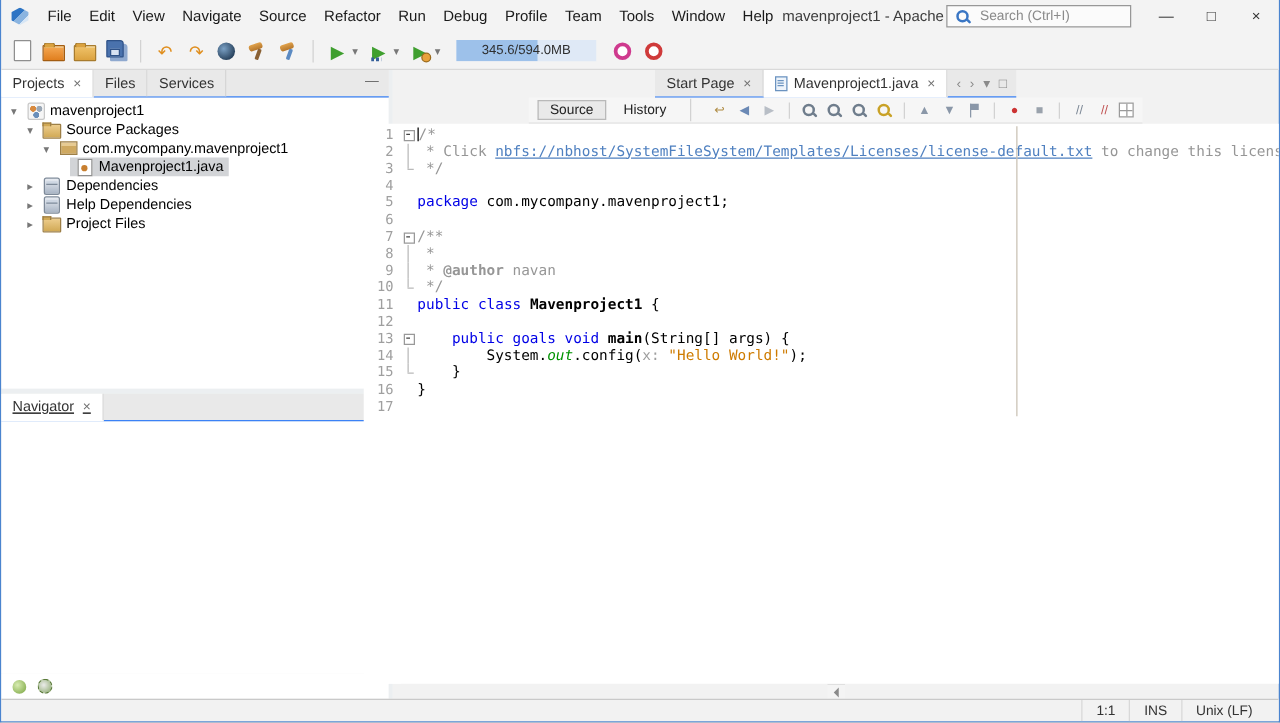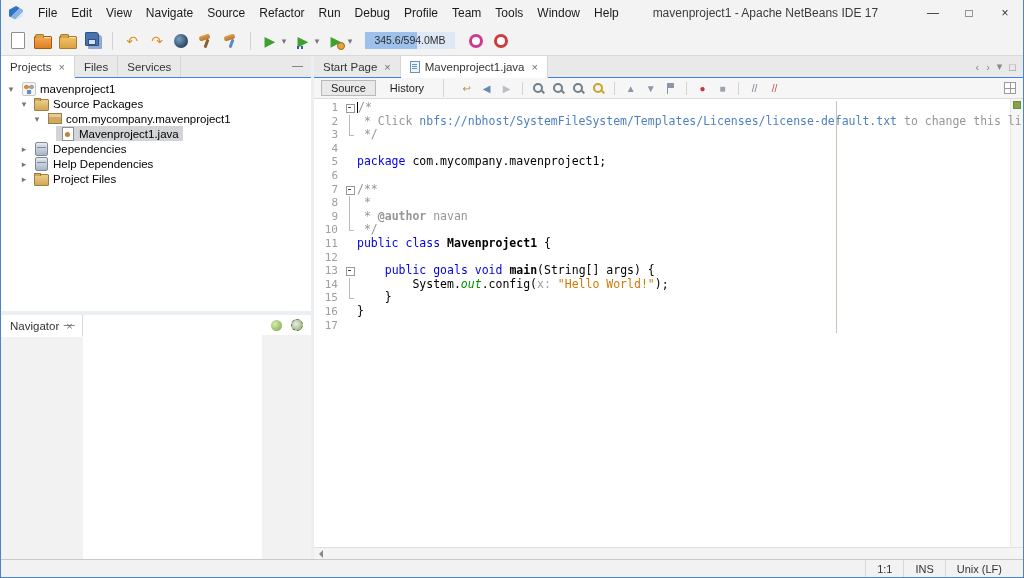"Search (Ctrl+I)" div.searchbox { html: none -> <div> <span></span> <input> </div> }
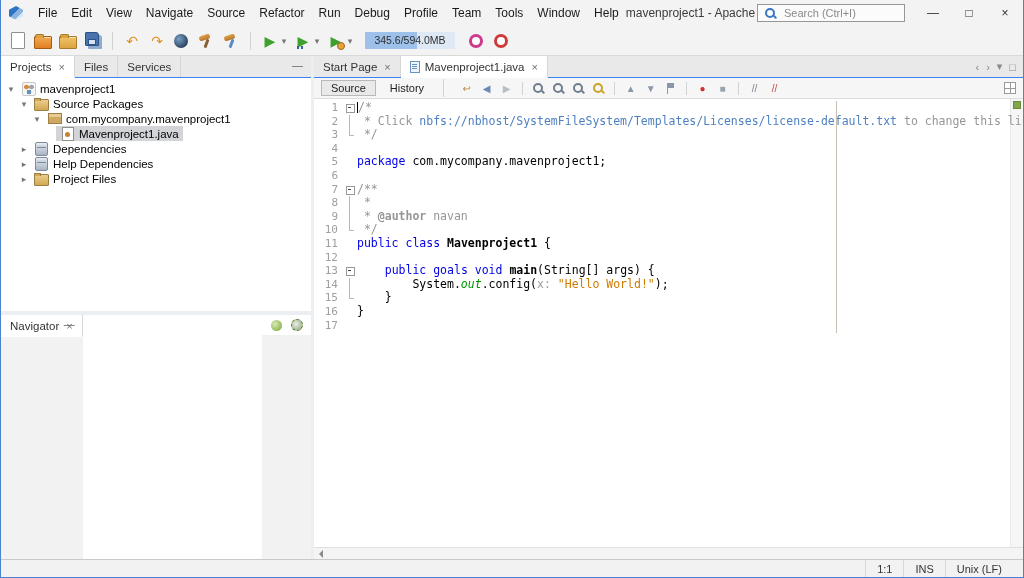"345.6/594.0MB" .memory { width: 90px -> 112px }
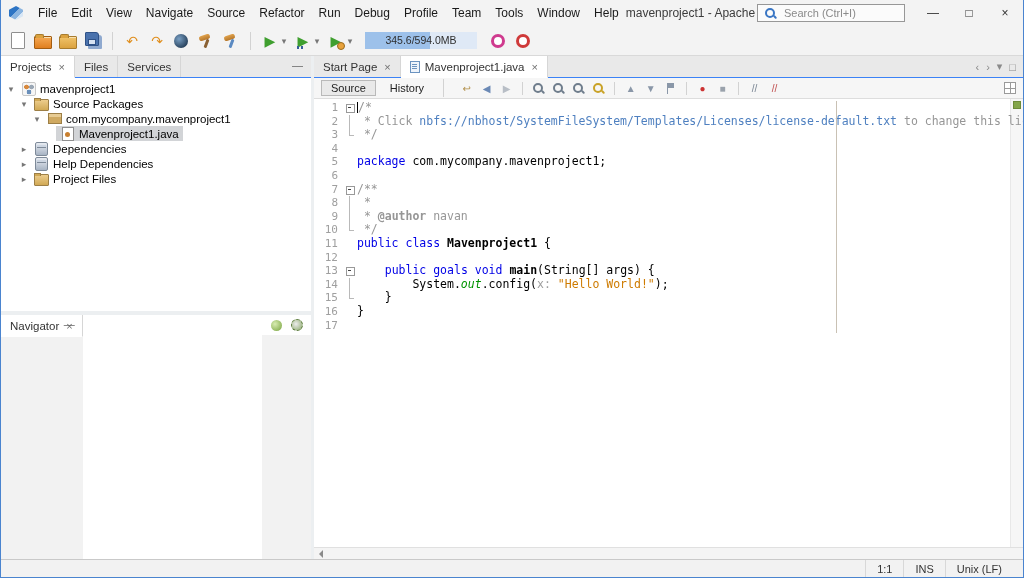"Start Page" .editor { align-items: none -> center }
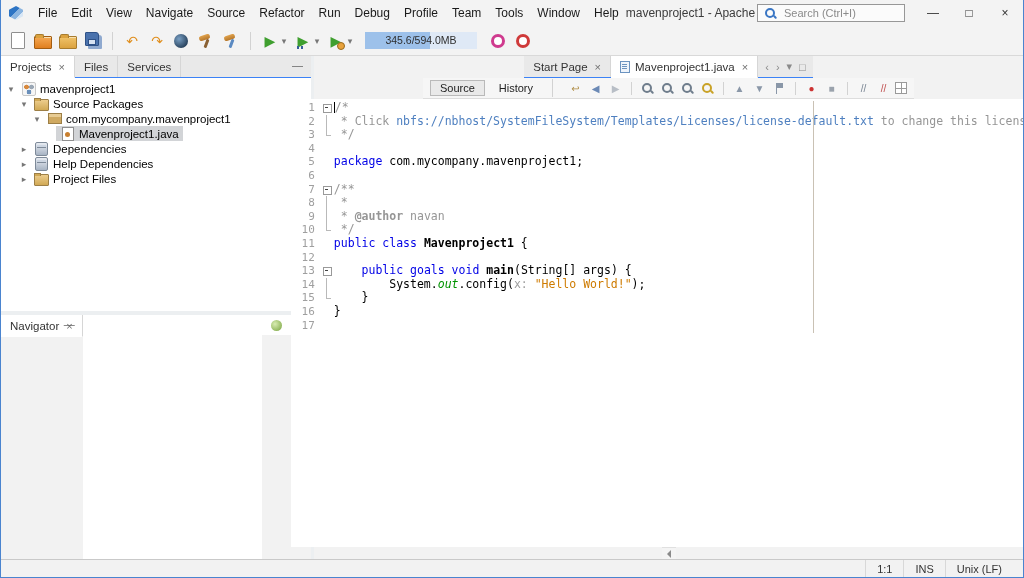"nbfs://nbhost/SystemFileSystem/Templates" .tk-lnk { text-decoration: none -> underline }
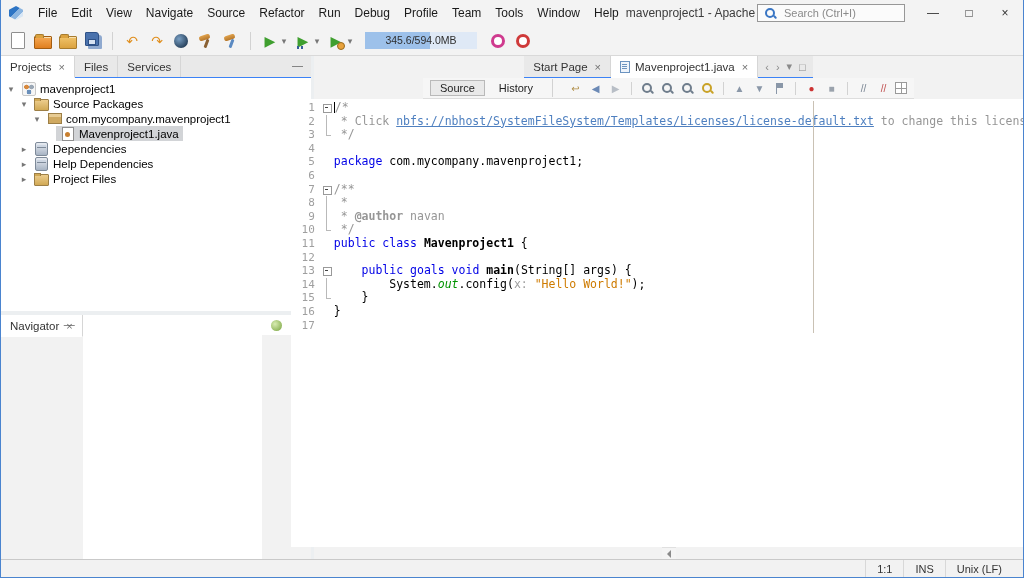"Navigator" .nav-panel { flex-direction: row -> column; text-decoration: none -> underline }
